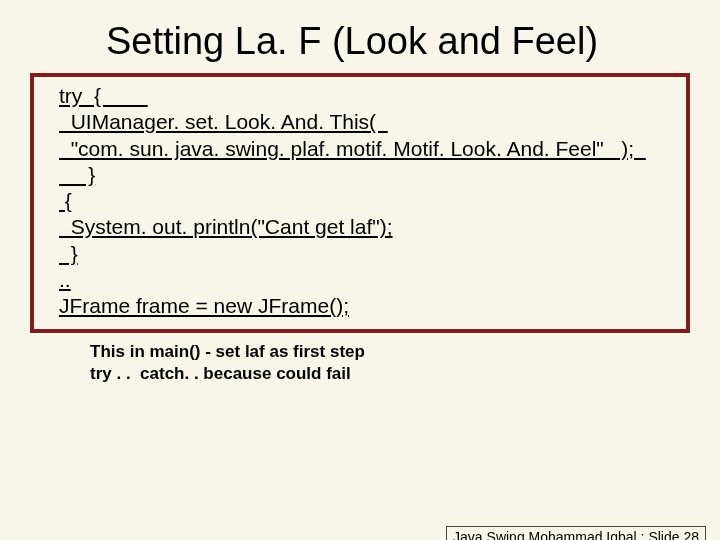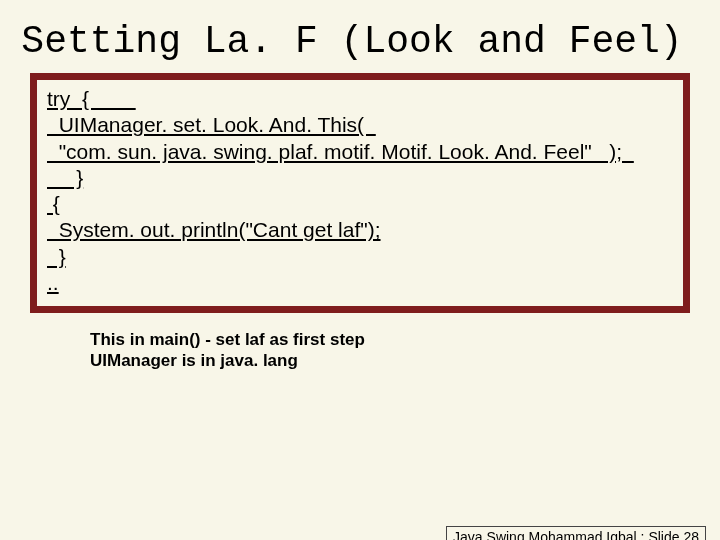"Setting La. F (Look and" .title { font-family: Liberation Mono, monospace -> Liberation Sans, sans-serif }
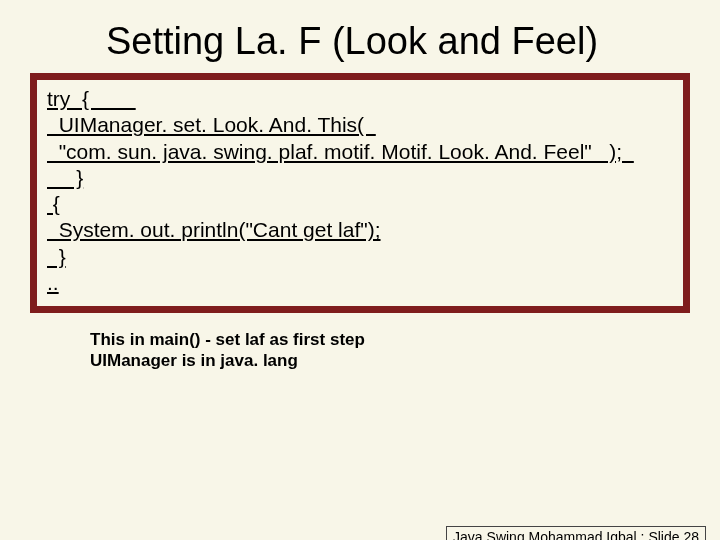"try {" .code-box { border: 7px solid #7f1d1d -> 4px solid #7f1d1d; padding: 6px 10px 10px 10px -> 6px 10px 10px 25px }
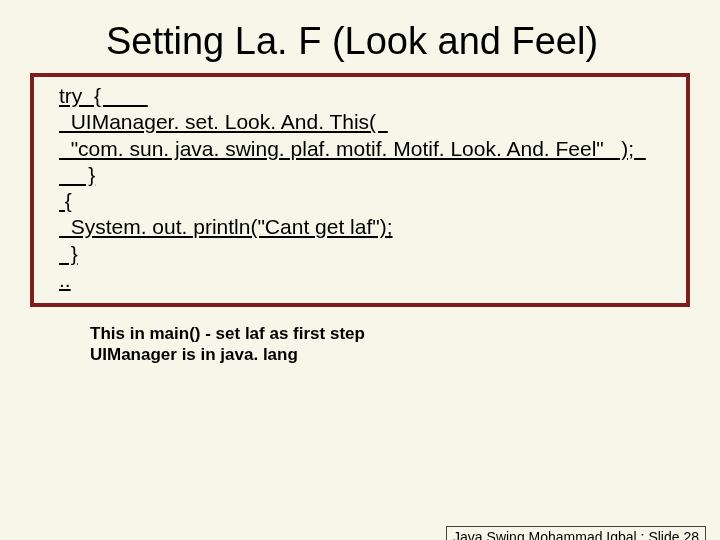"JFrame frame = new JFrame();" div.code-line { html: none -> <div>JFrame frame = new JFrame();</div> }
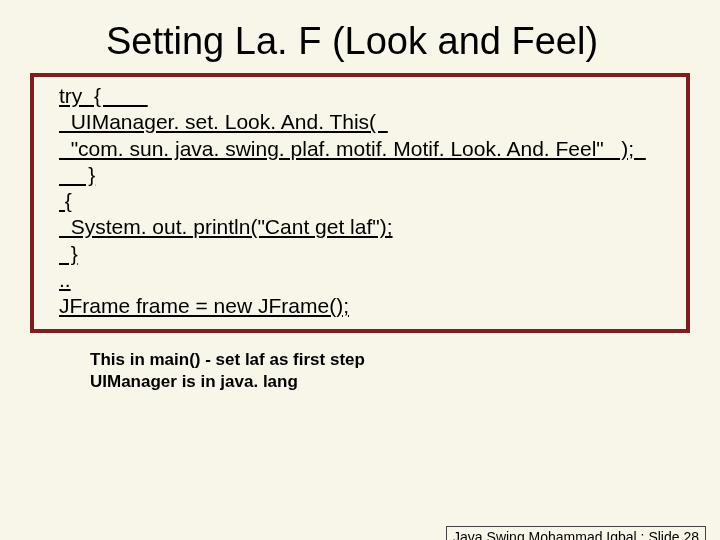"This in main() - set" .notes { margin: 16px 0 0 90px -> 8px 0 0 90px }
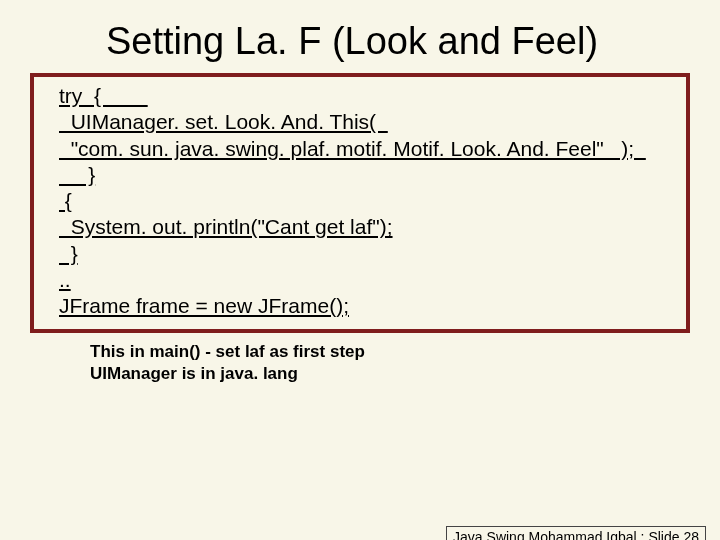"try . . catch. ." div { html: none -> <div>try . . catch. . because could fail</div> }
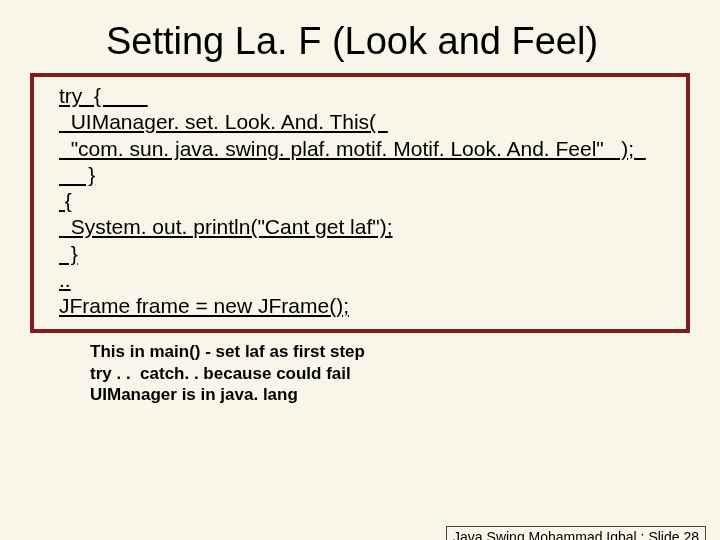"UIManager is in java. lang" div { html: <div>UIManager is in java. lang</div> -> none }
